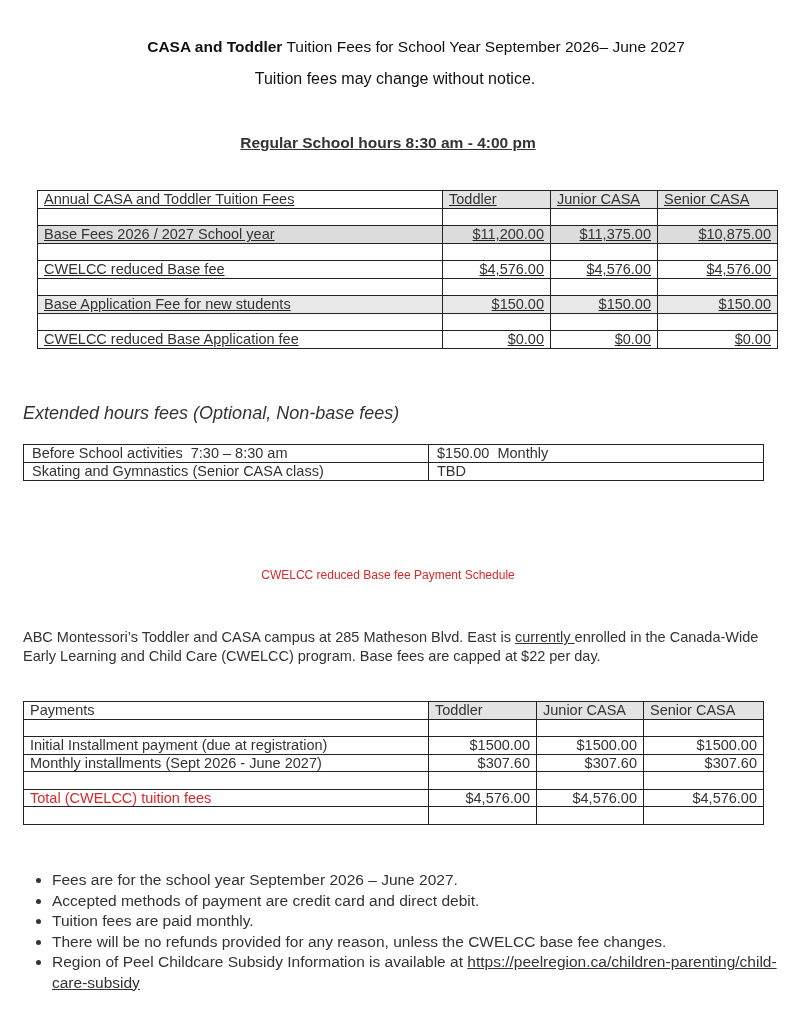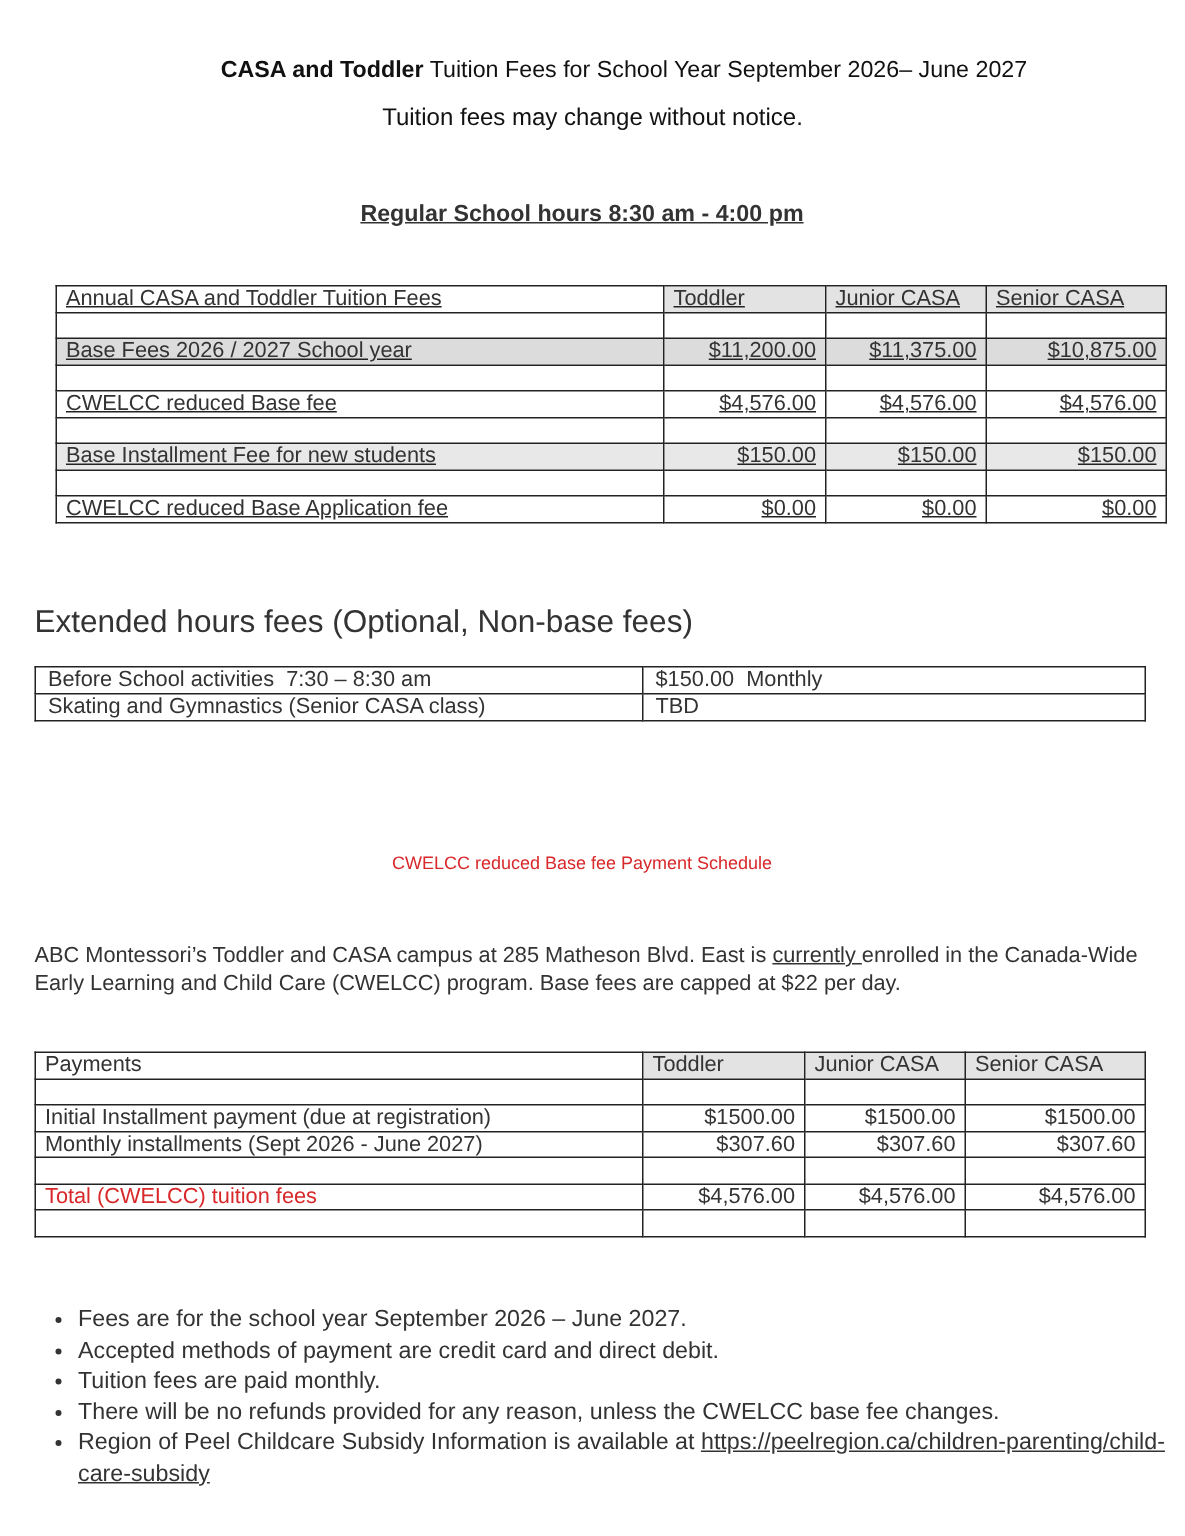"Base Installment Fee for new" td { text: Installment -> Application }
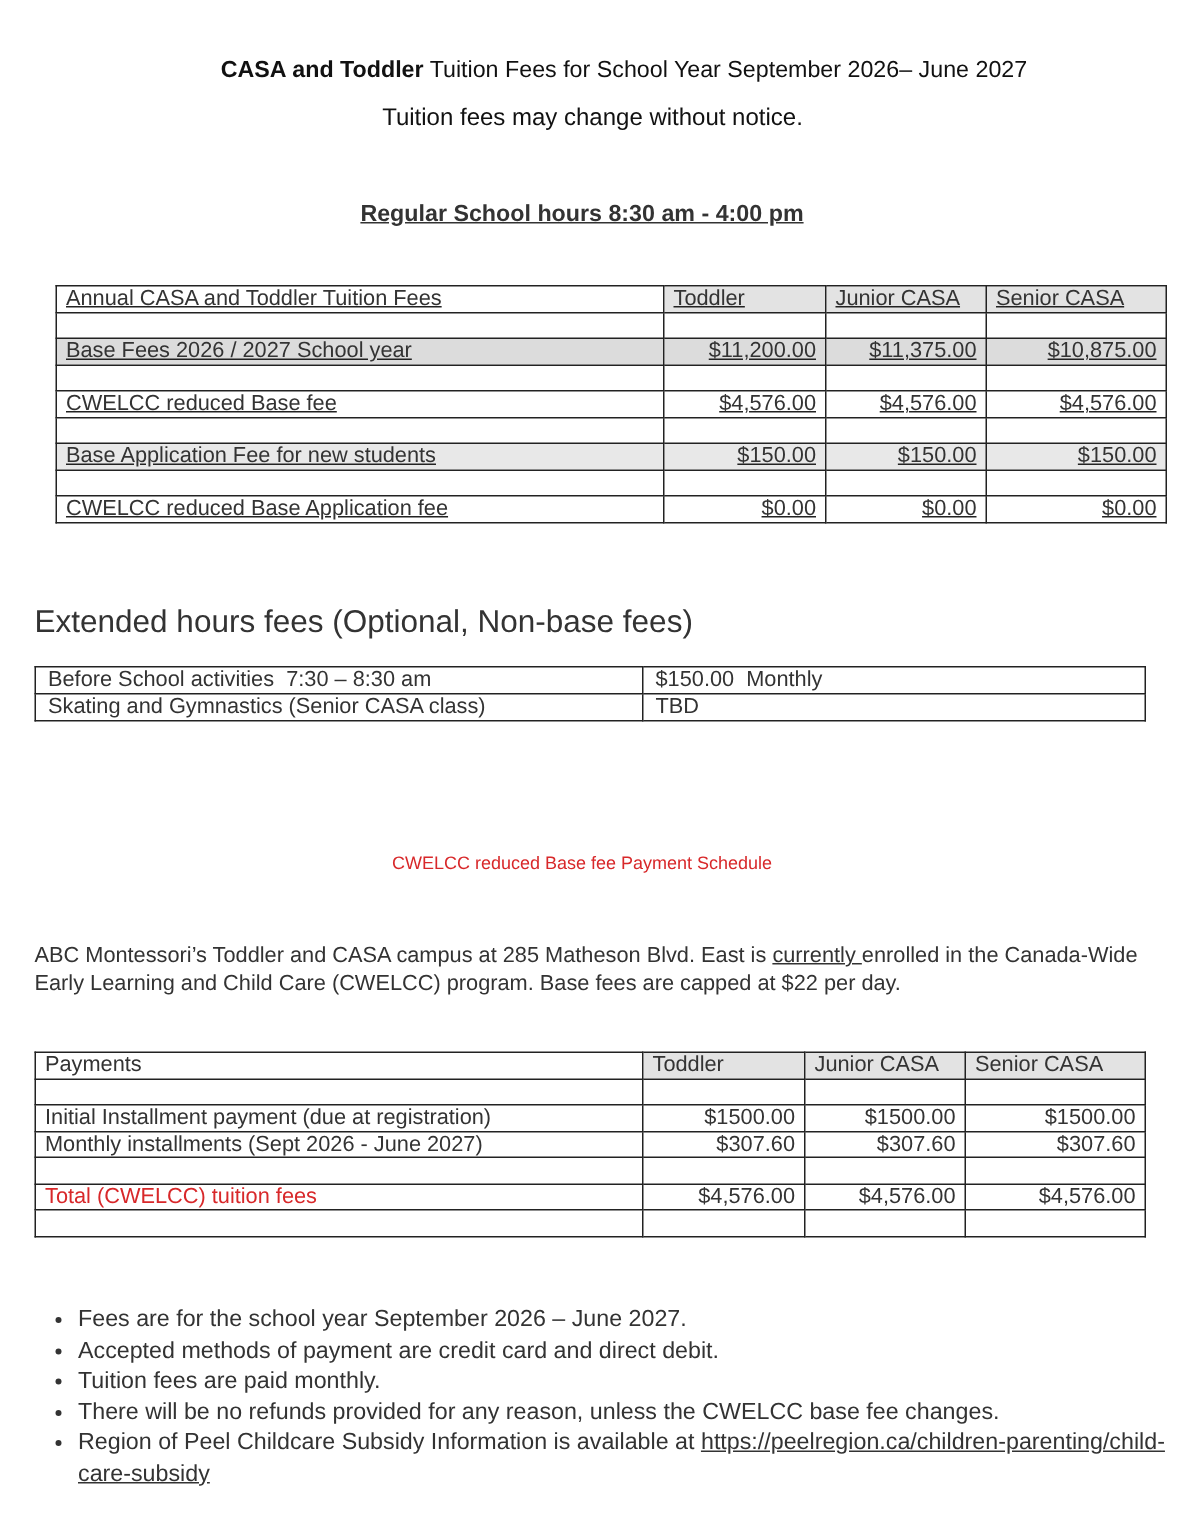"Extended hours fees (Optional, Non-base" .ext-title { font-size: 21px -> 18px; font-style: none -> italic }
